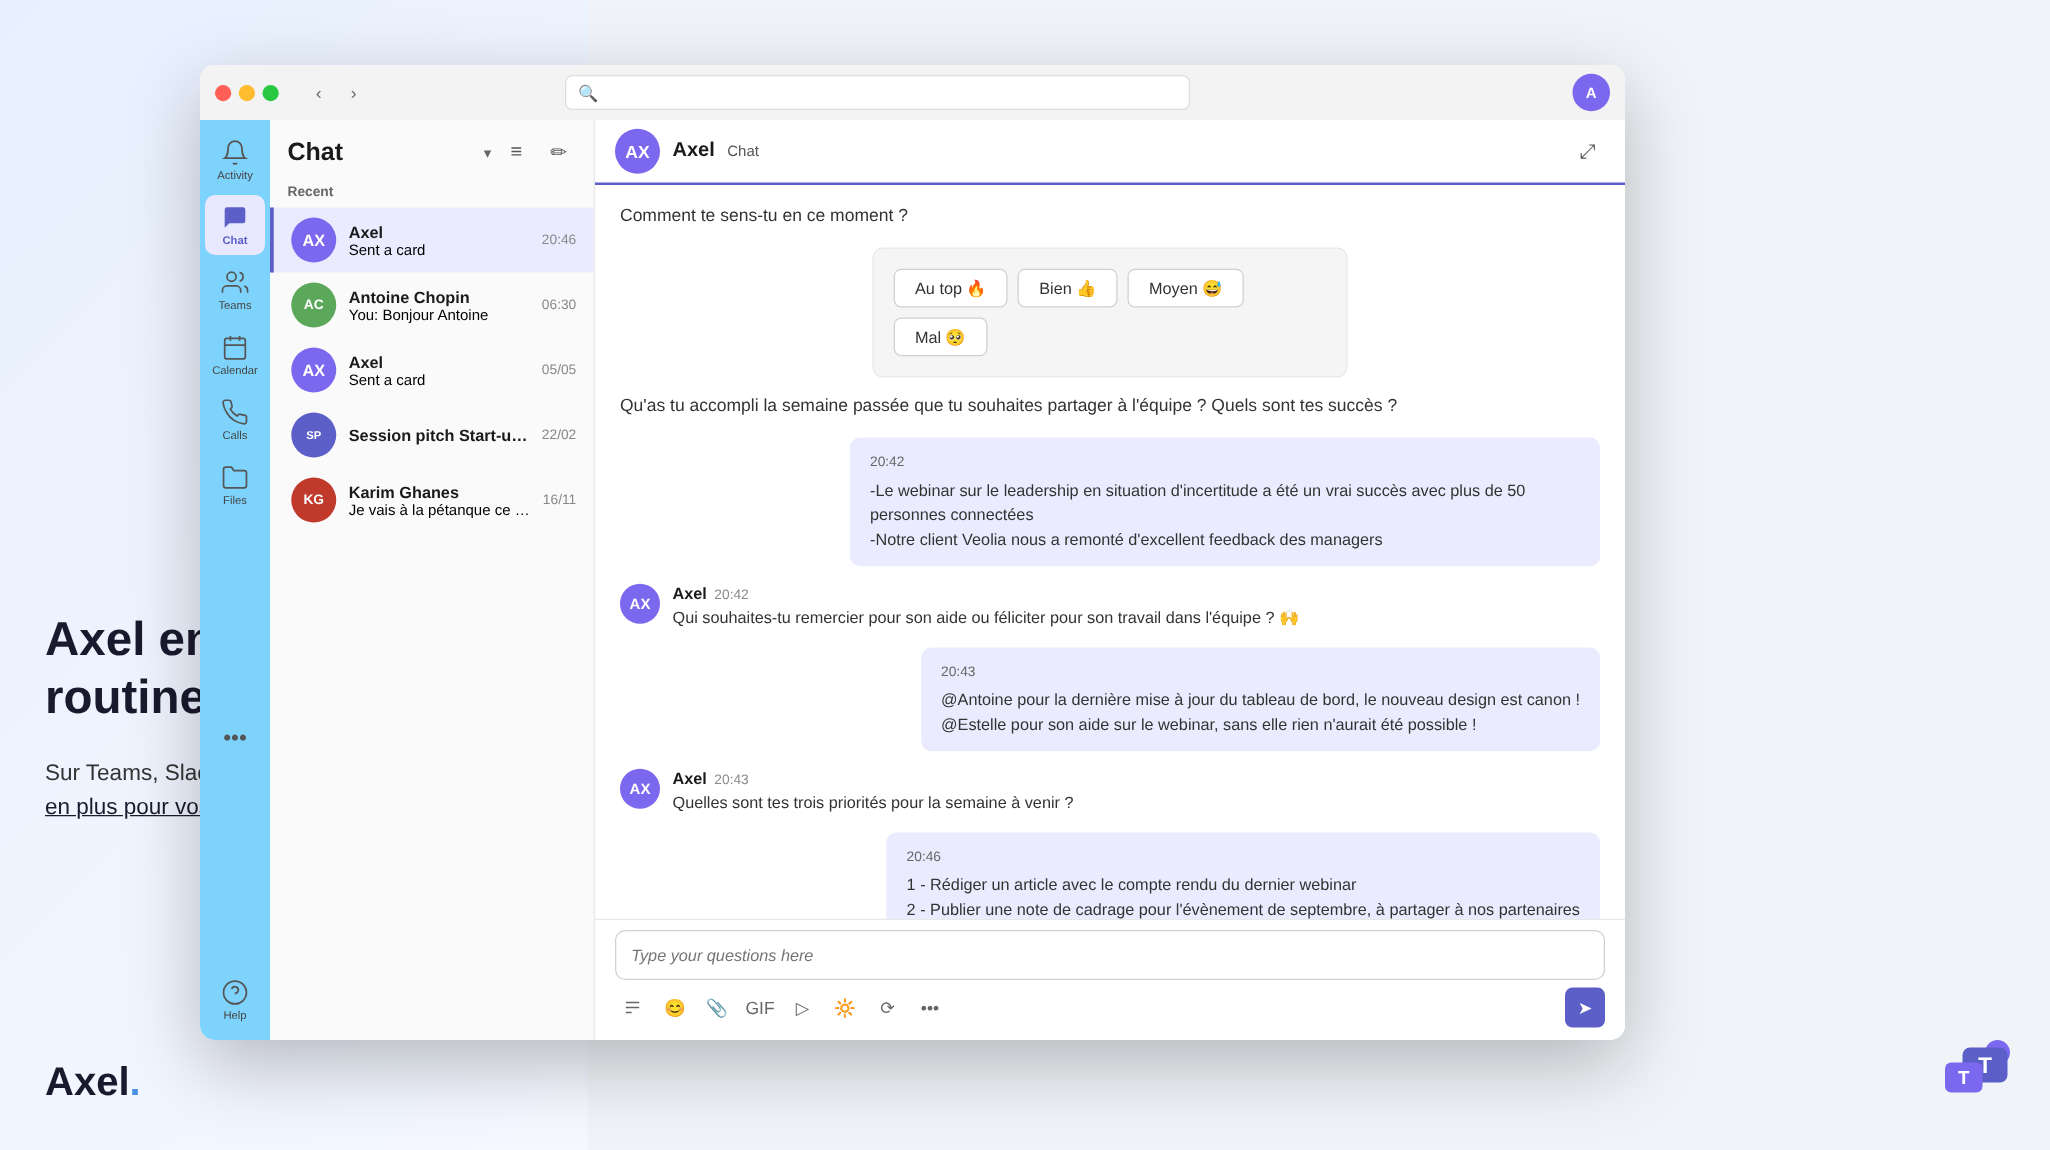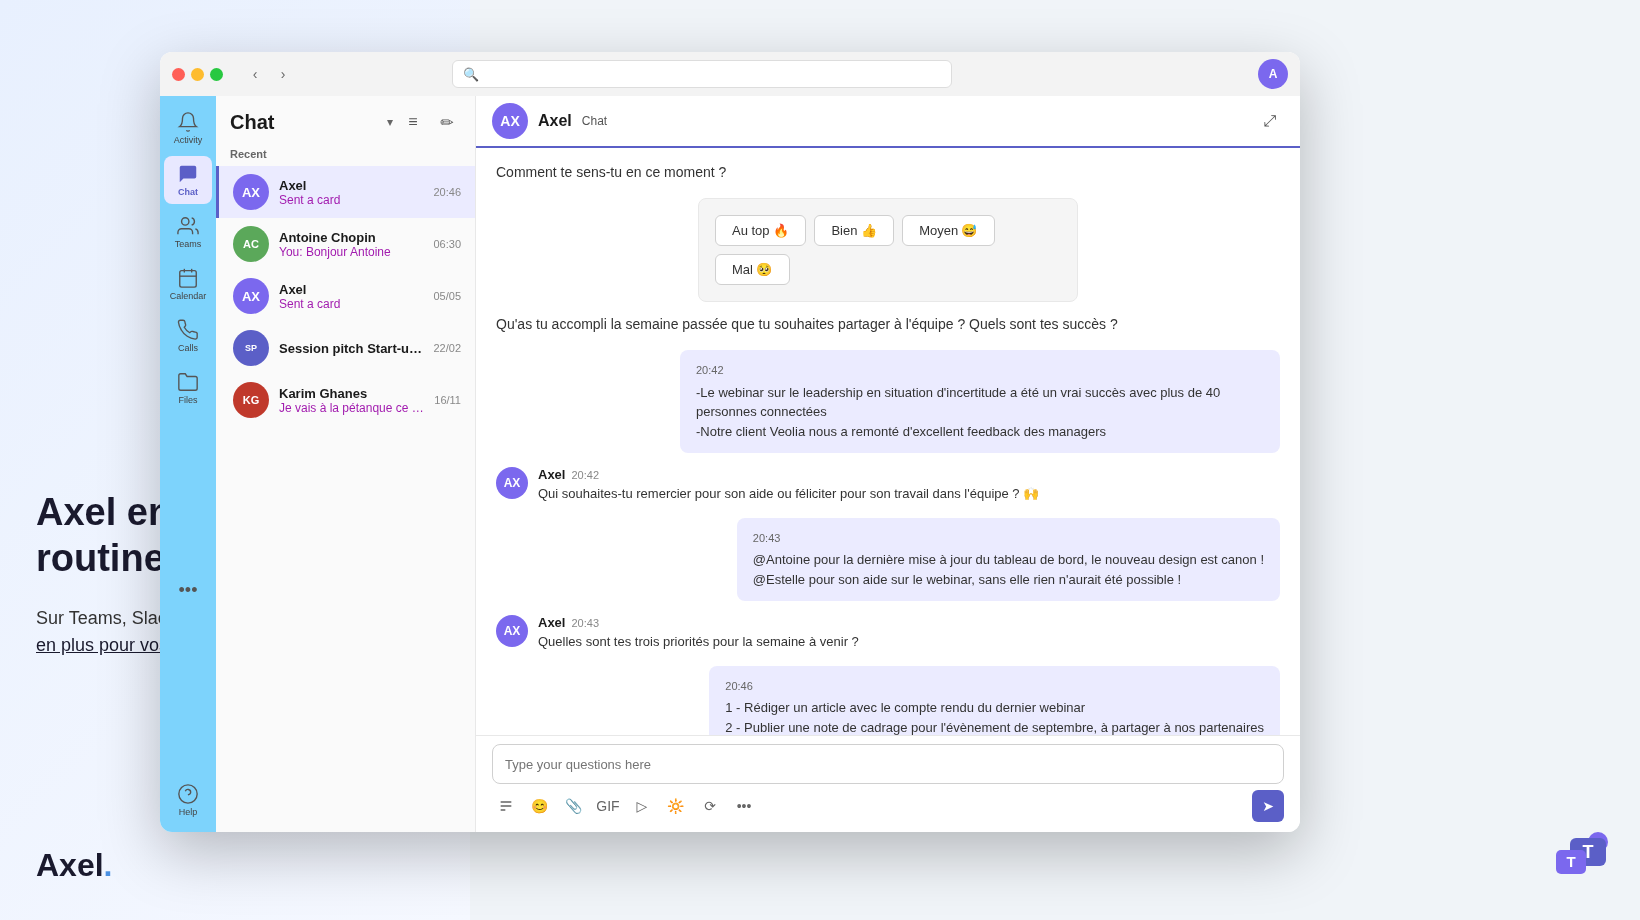"Sent a card" .chat-preview { color: #a21caf -> #000000 }
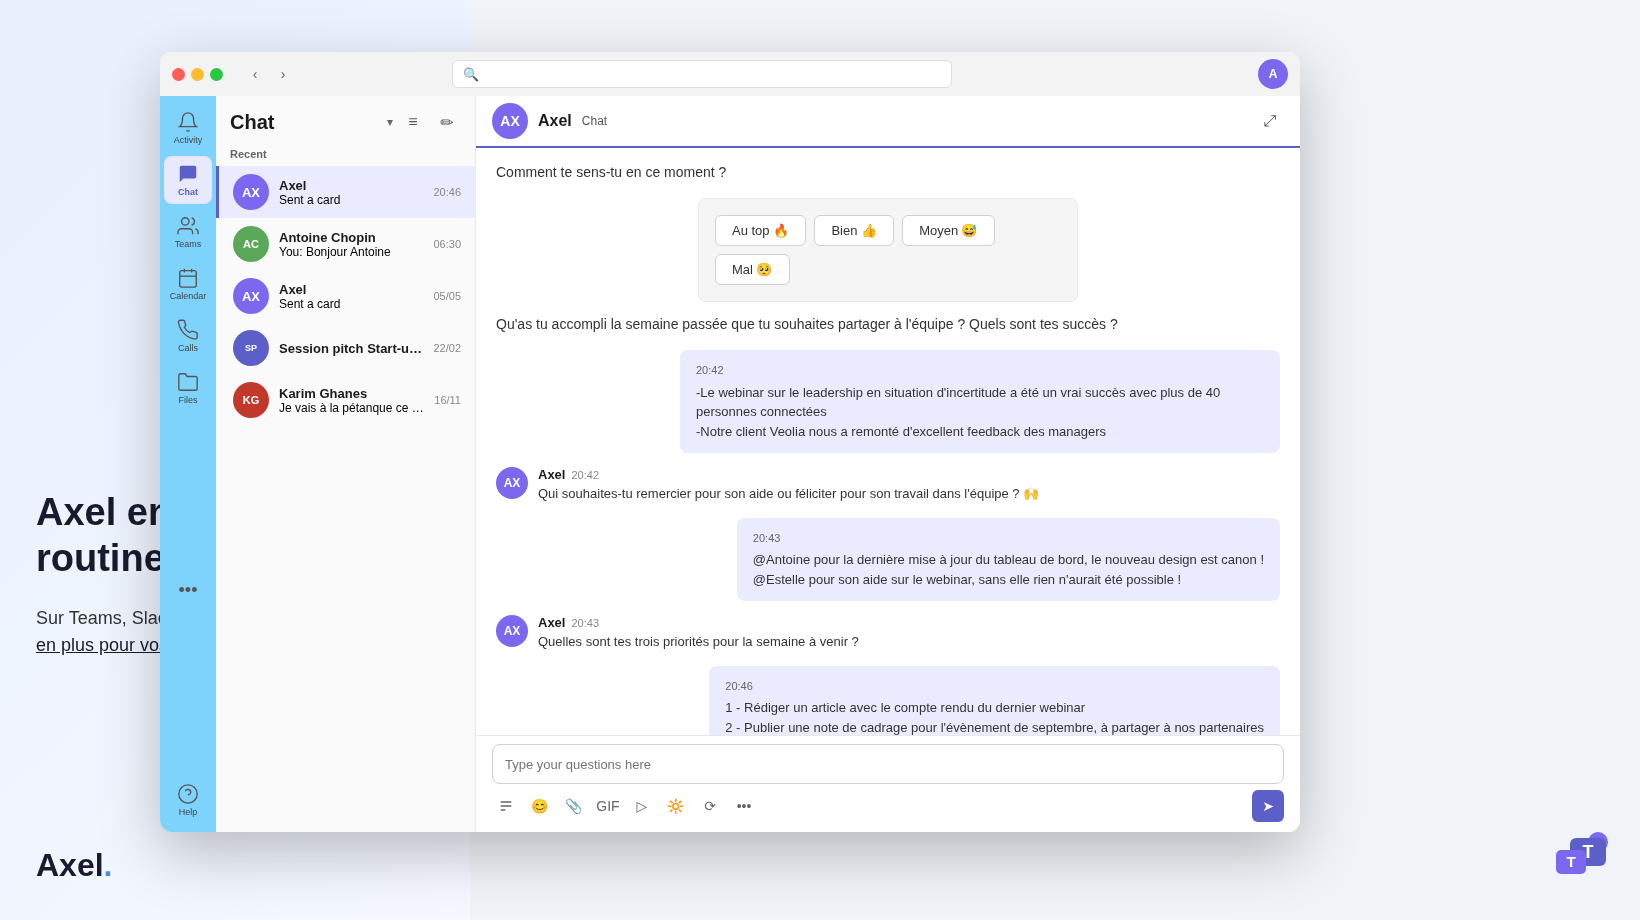"-Le webinar sur le leadership" div { text: 40 -> 50 }
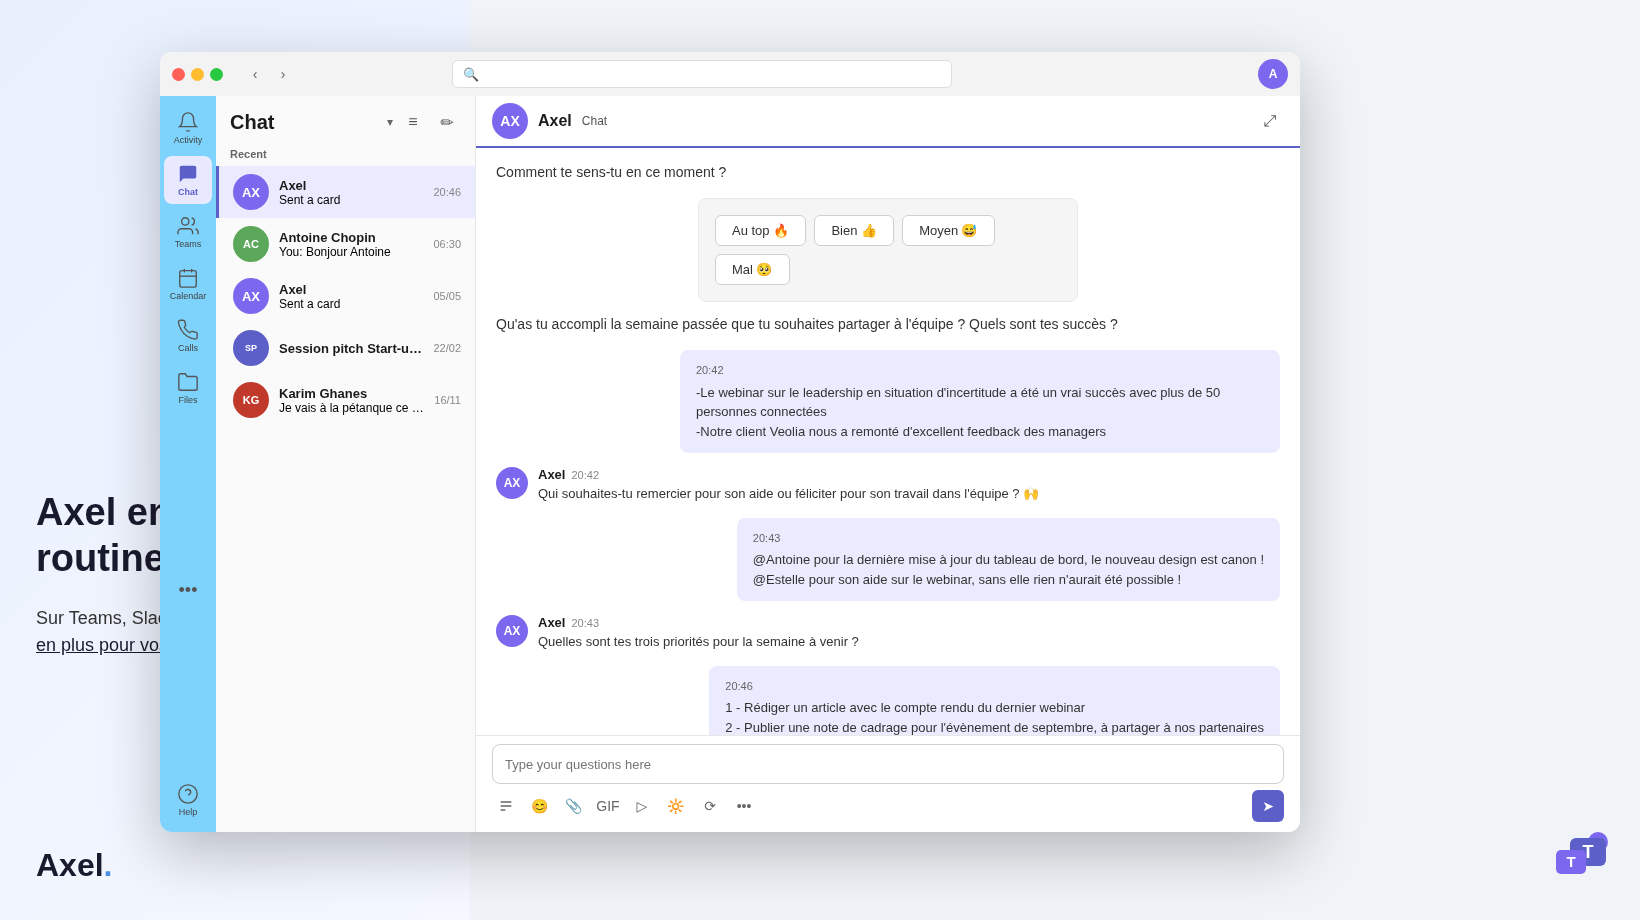"Type your questions here" .message-input-box input { font-style: none -> italic }
